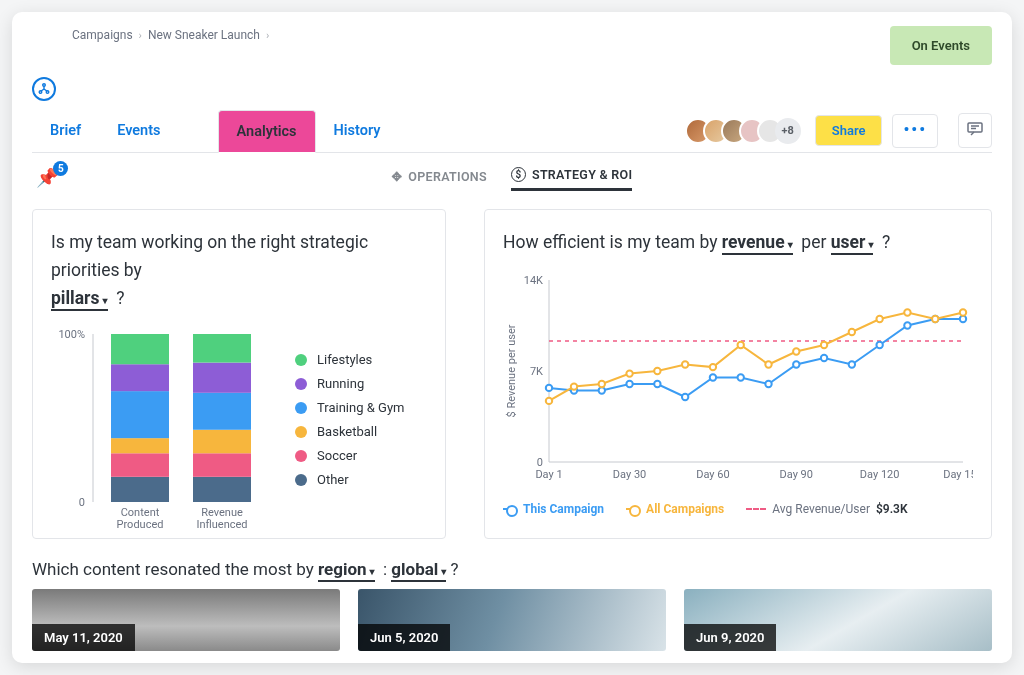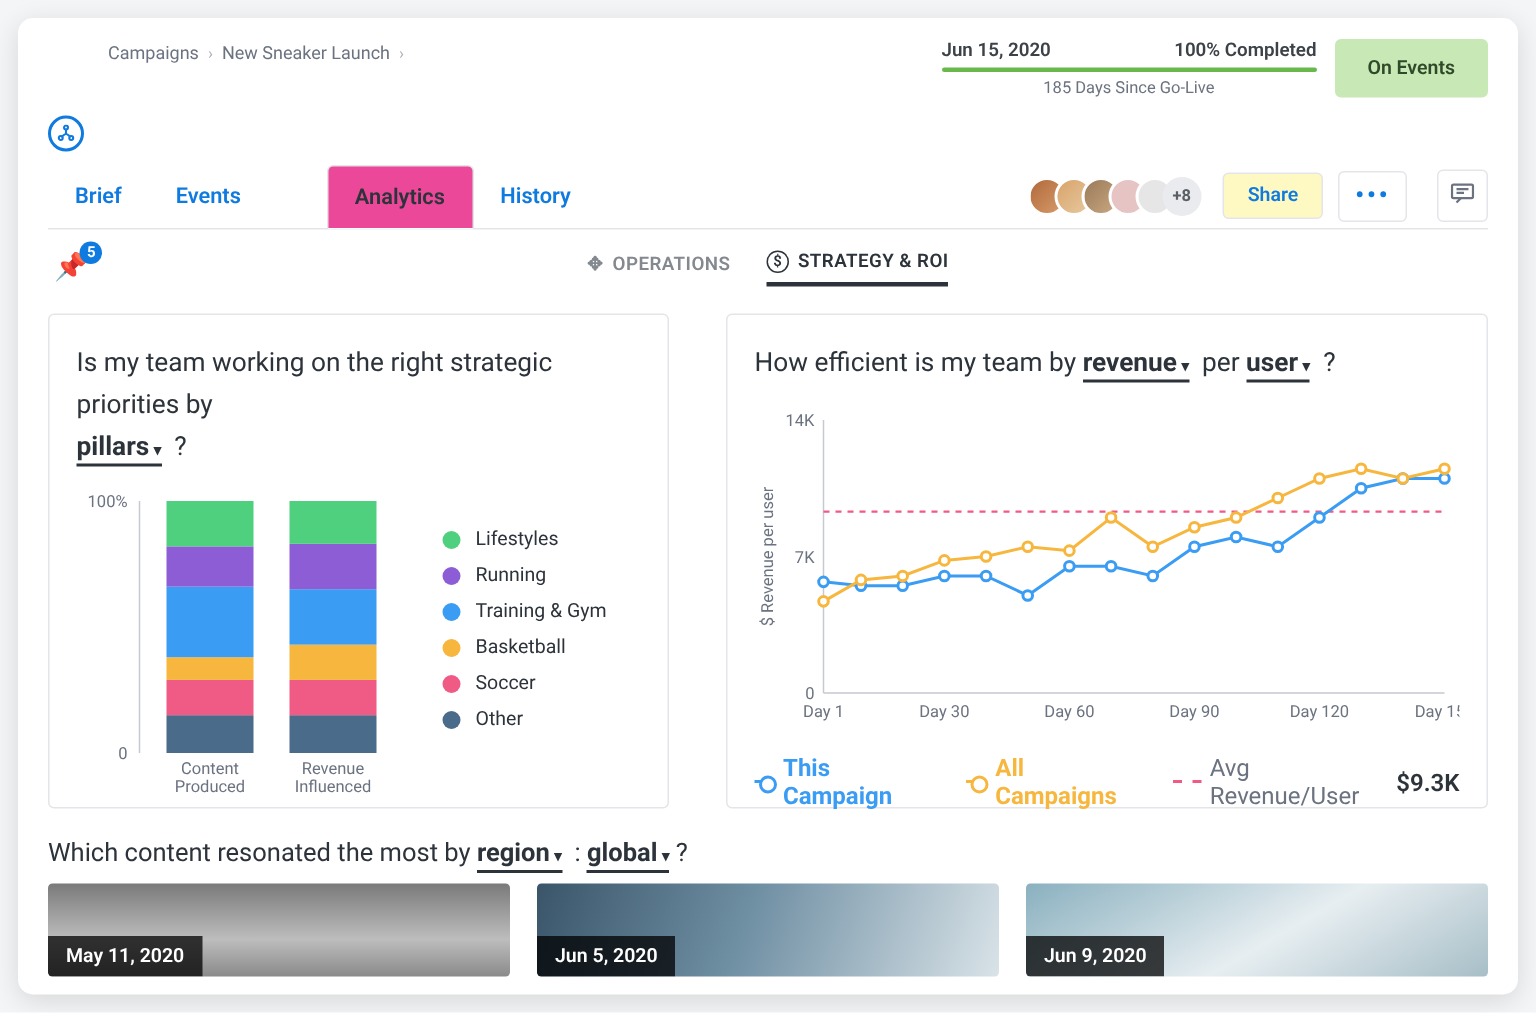"Jun 15, 2020" div.progress { html: <div> <div> <span>Jun 15, 2020</span> <span>100% Completed</span> </div> <div></div> <div>185 Days Since Go-Live</div> </div> -> none }
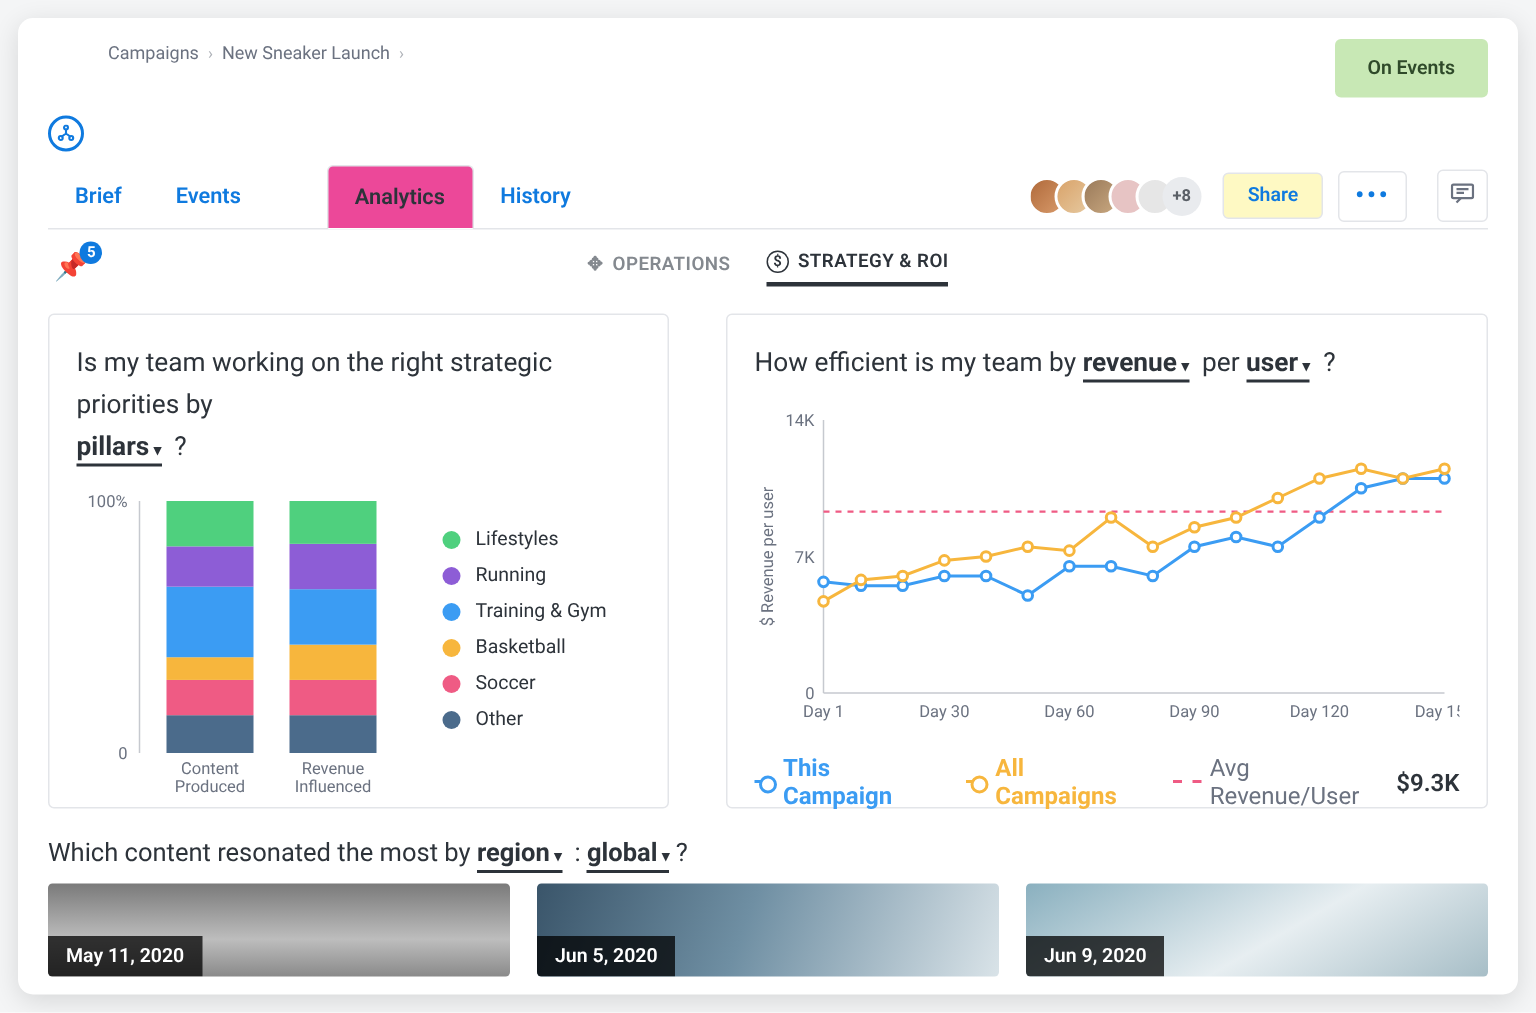"Share" .btn-out { background: #fef9c3 -> #fde047 }
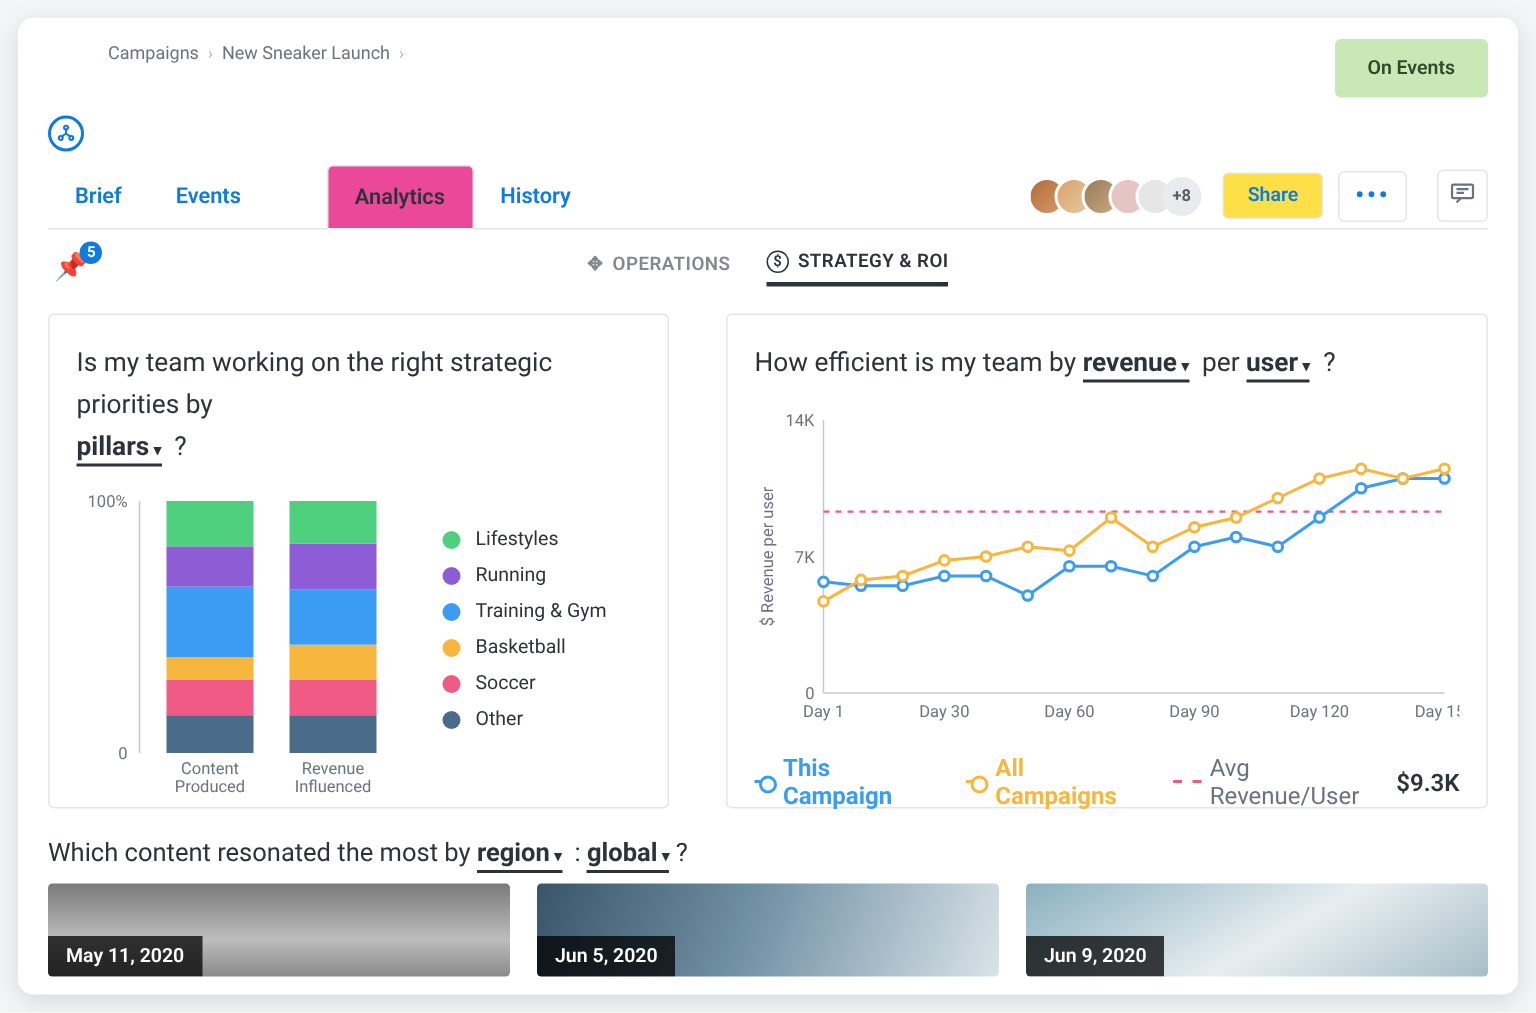"This Campaign" .line-legend { font-size: 16px -> 12px }
